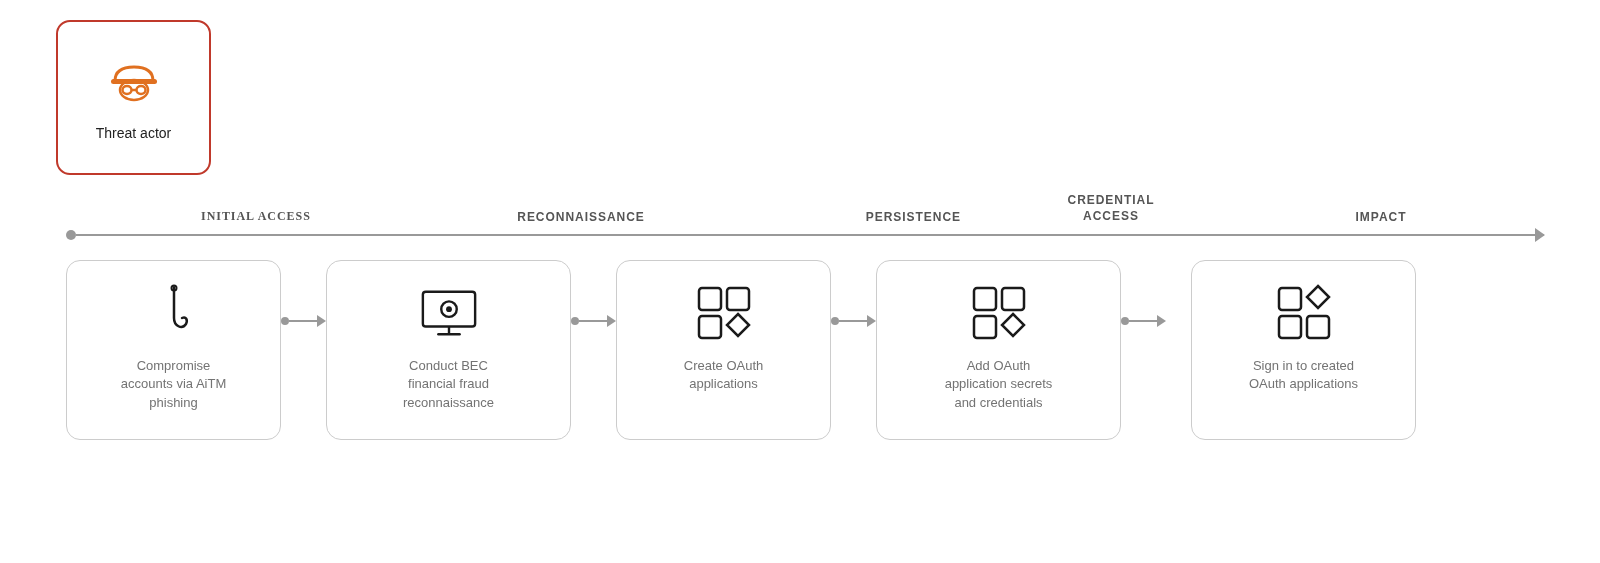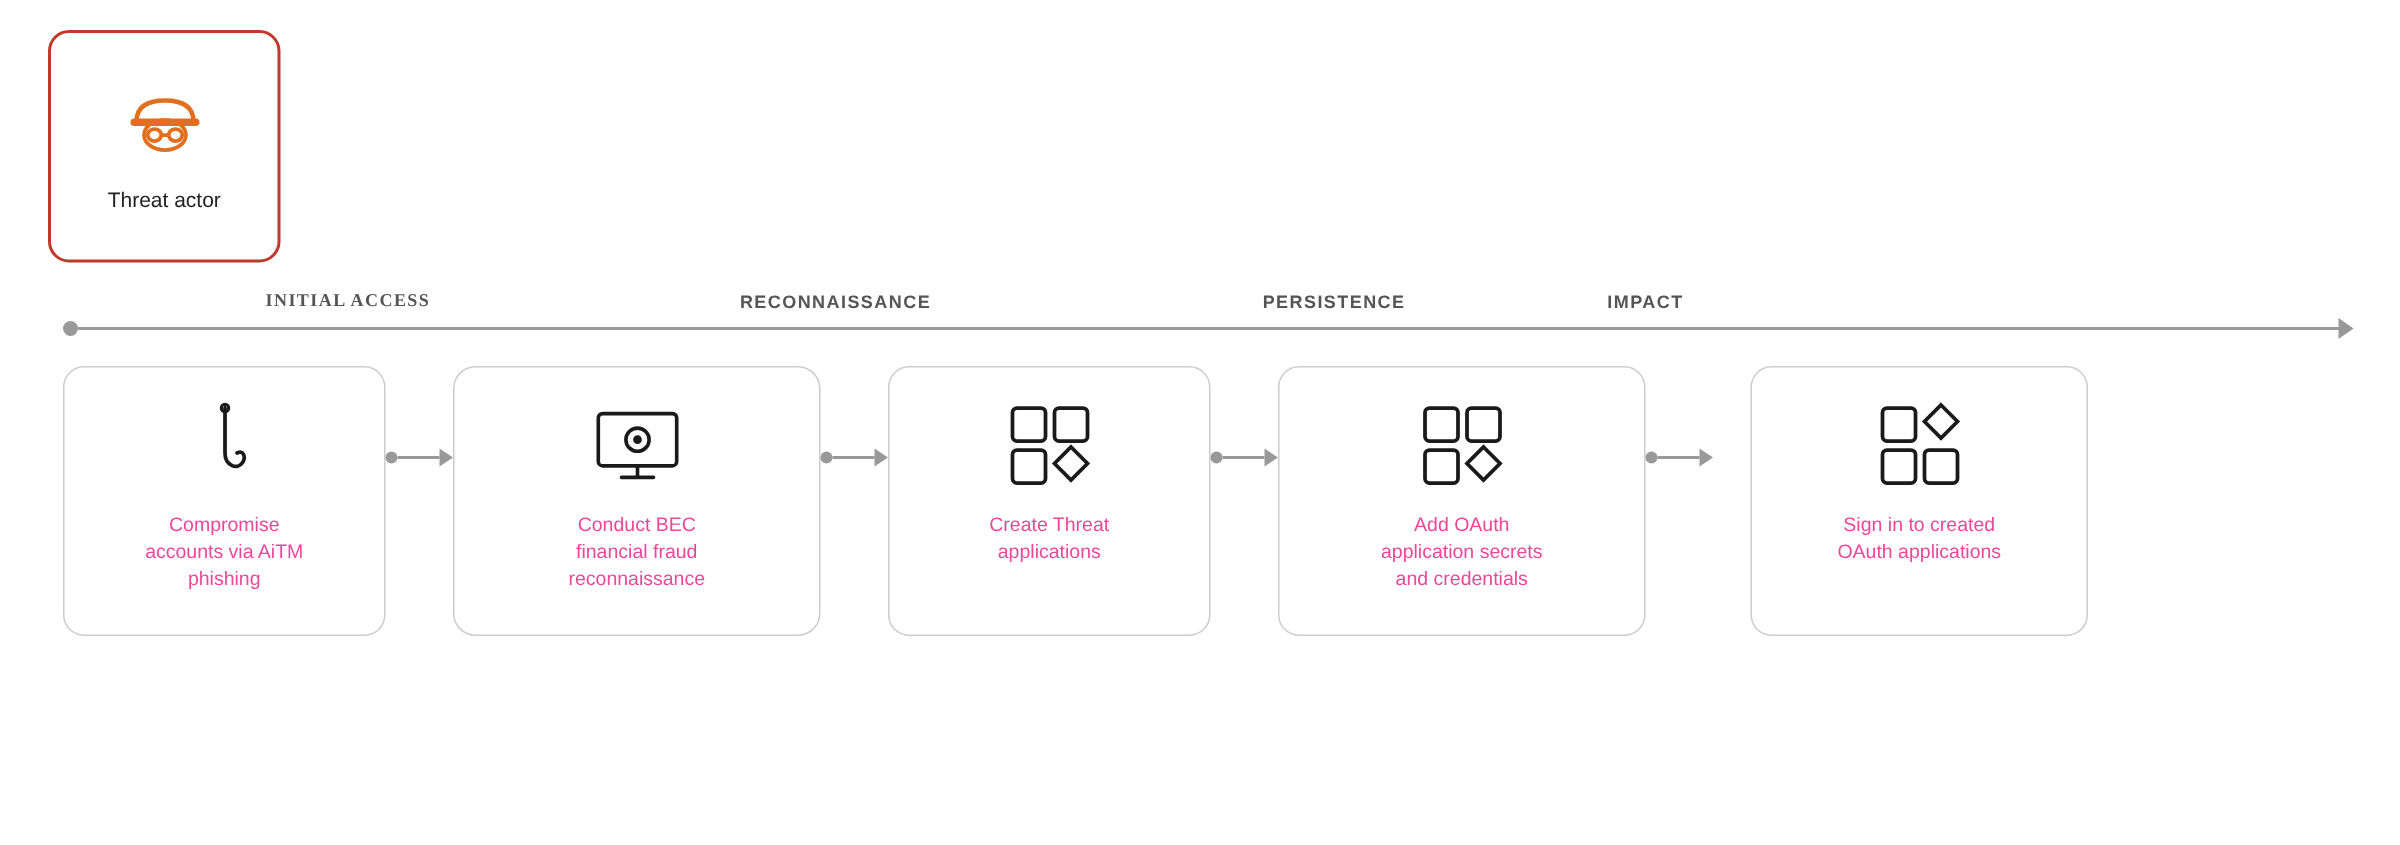"Threat actor" .diagram-container { padding: 20px 32px -> 20px 56px }
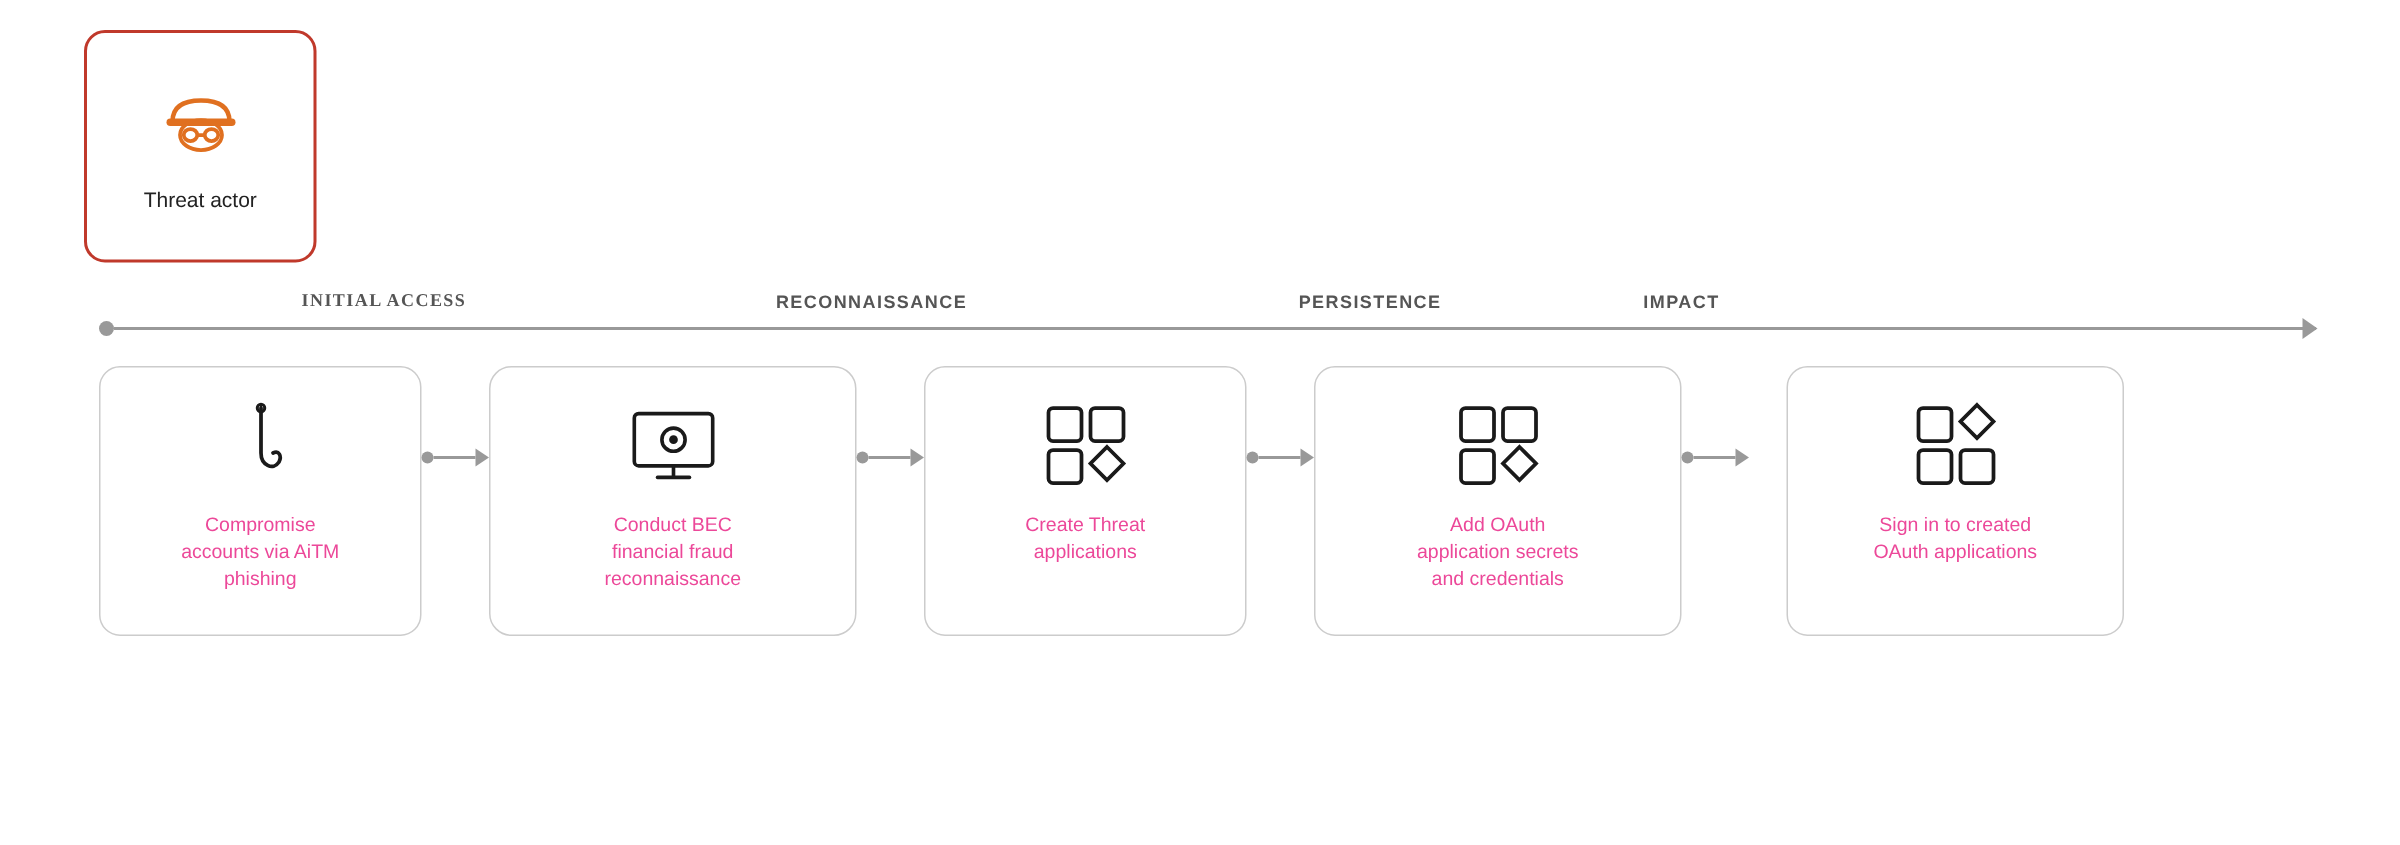"CREDENTIAL" div.phase-label { html: none -> <div>CREDENTIAL<br>ACCESS</div> }
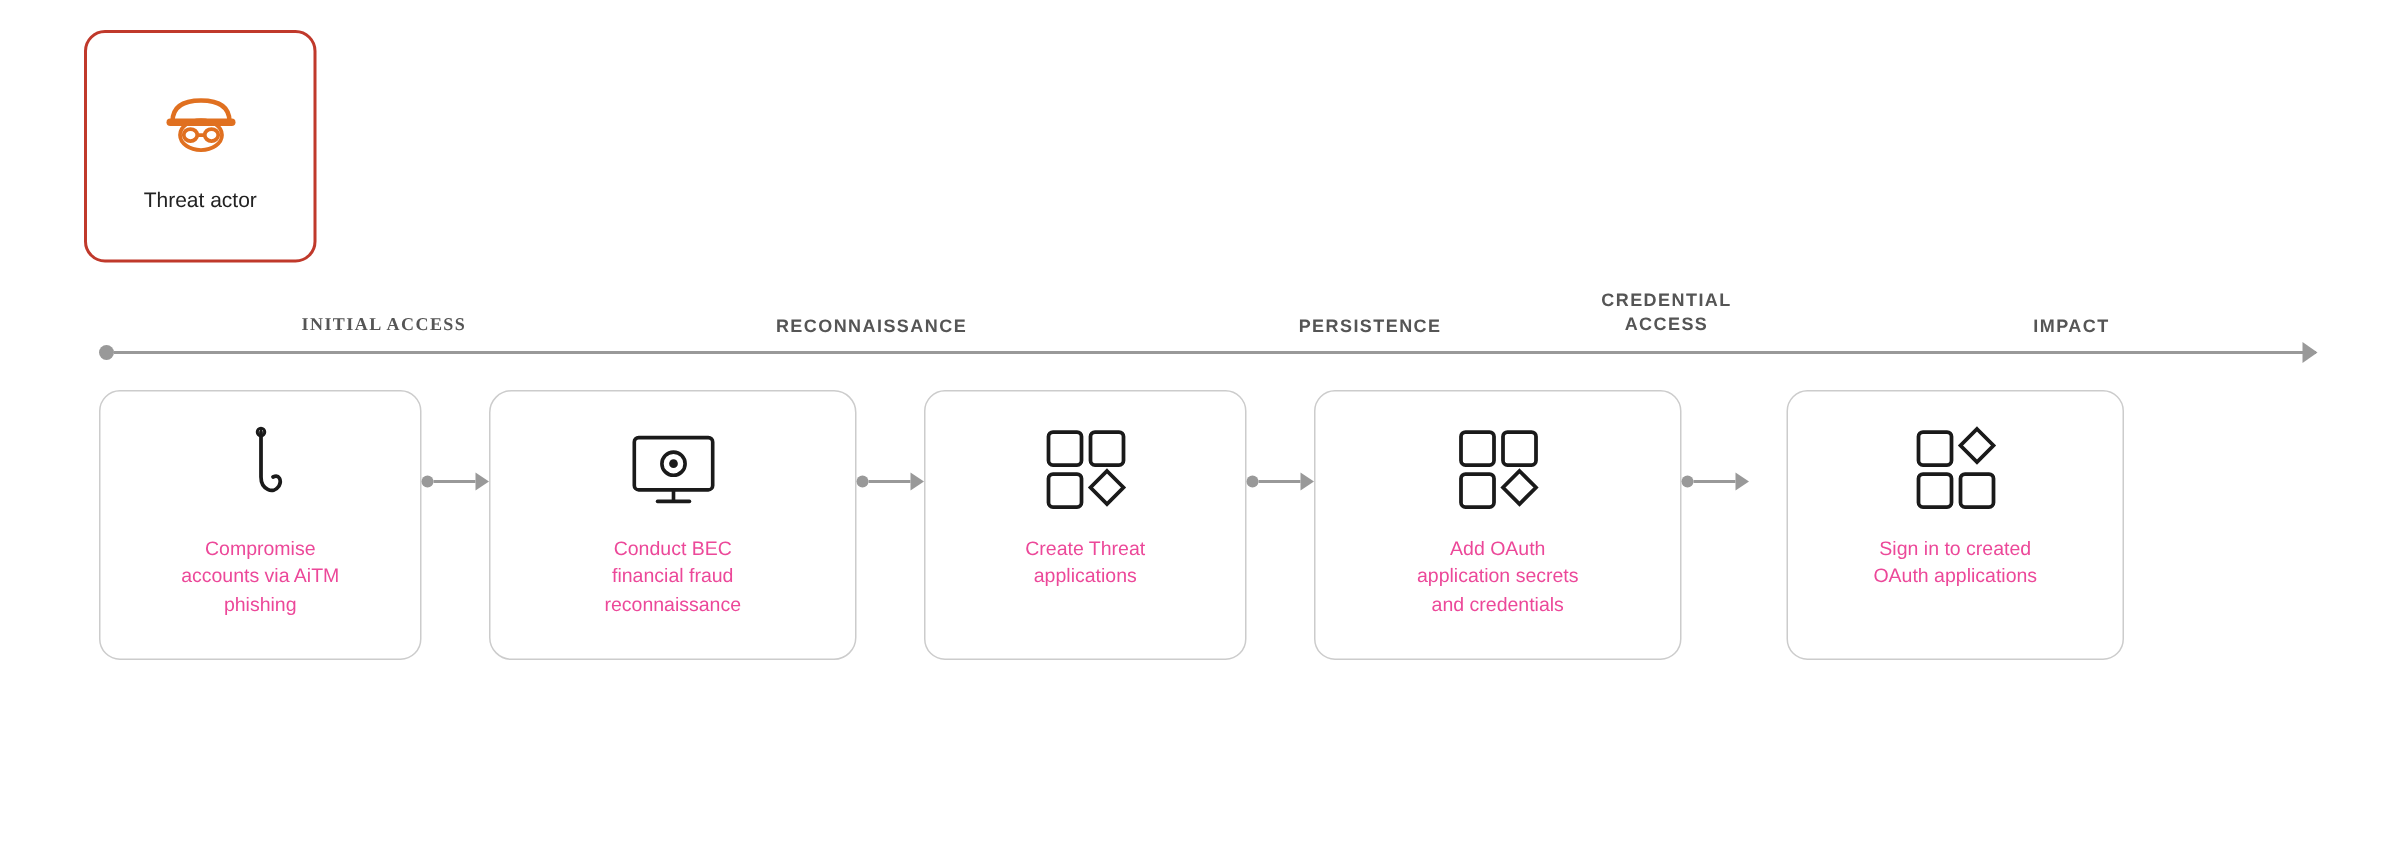"Compromise" .step-label { color: #ec4899 -> #737373 }
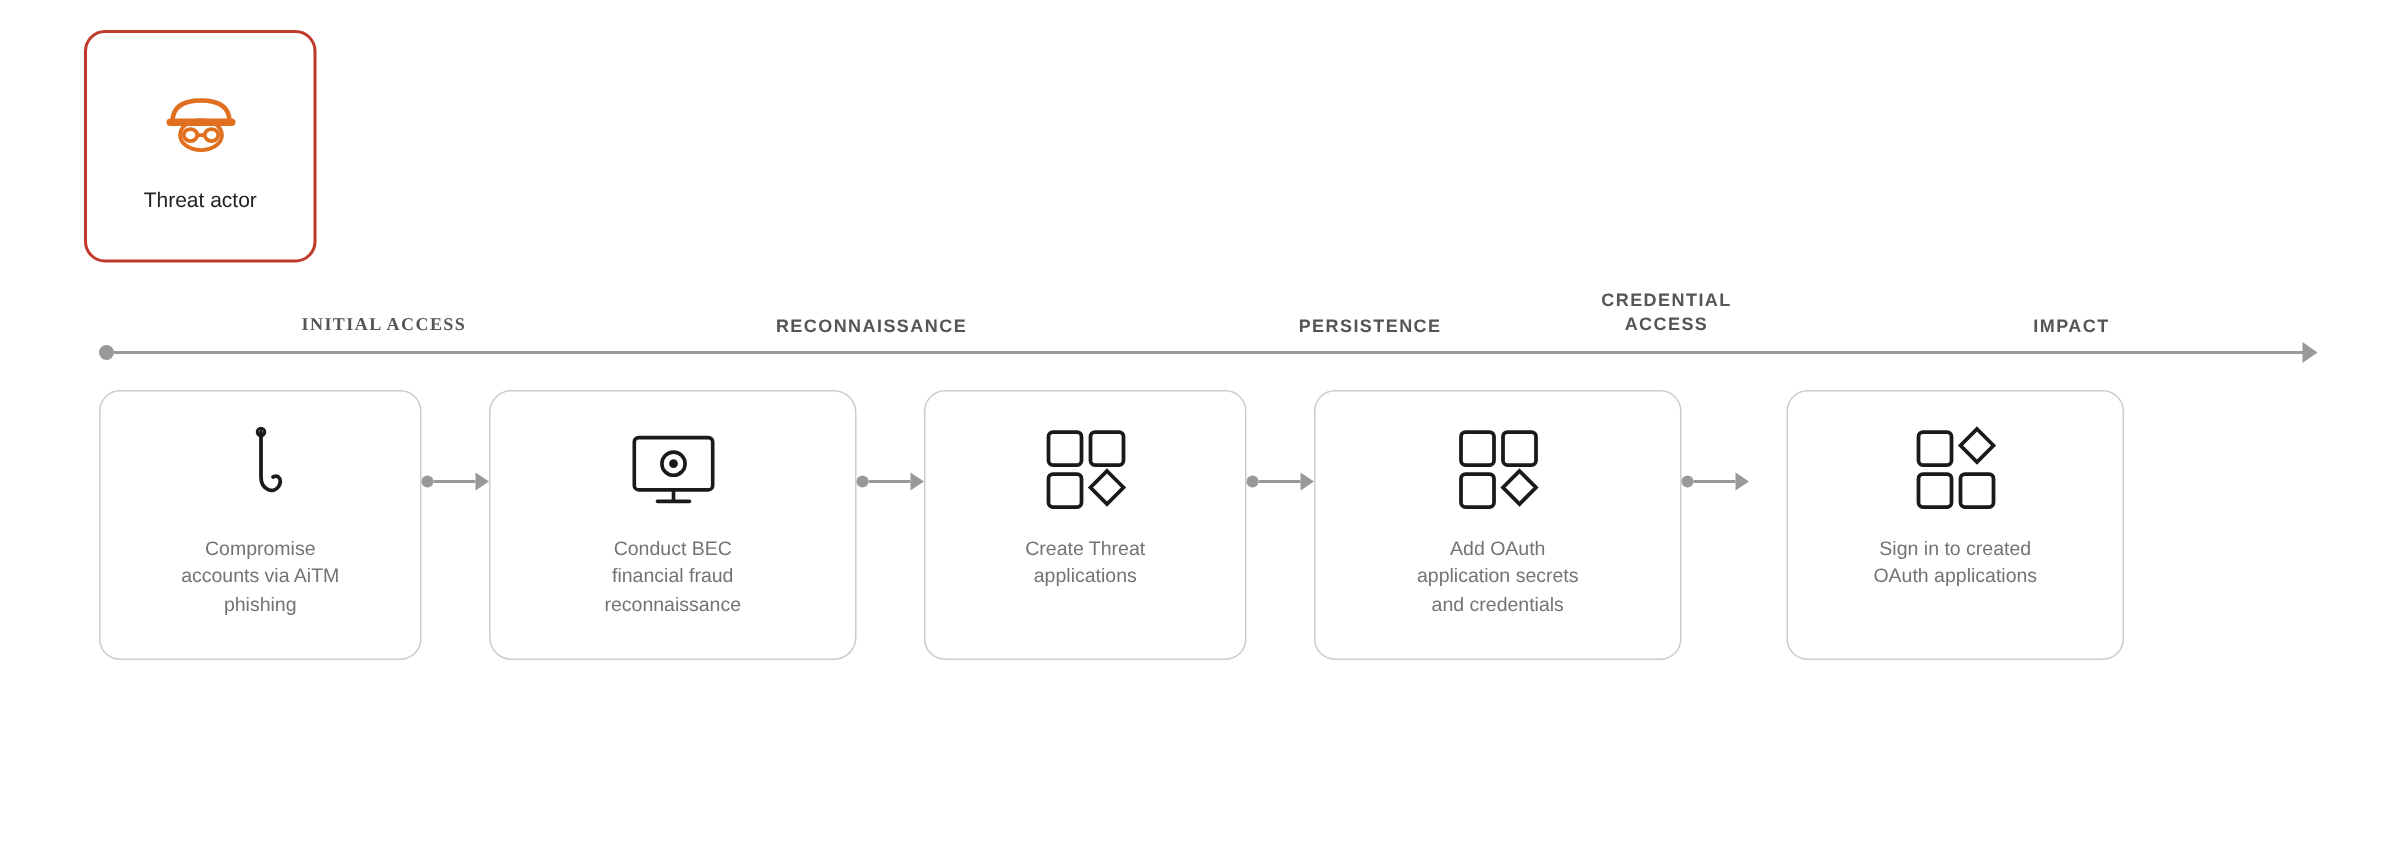"Create Threat" span.step-label { text: Threat -> OAuth }
